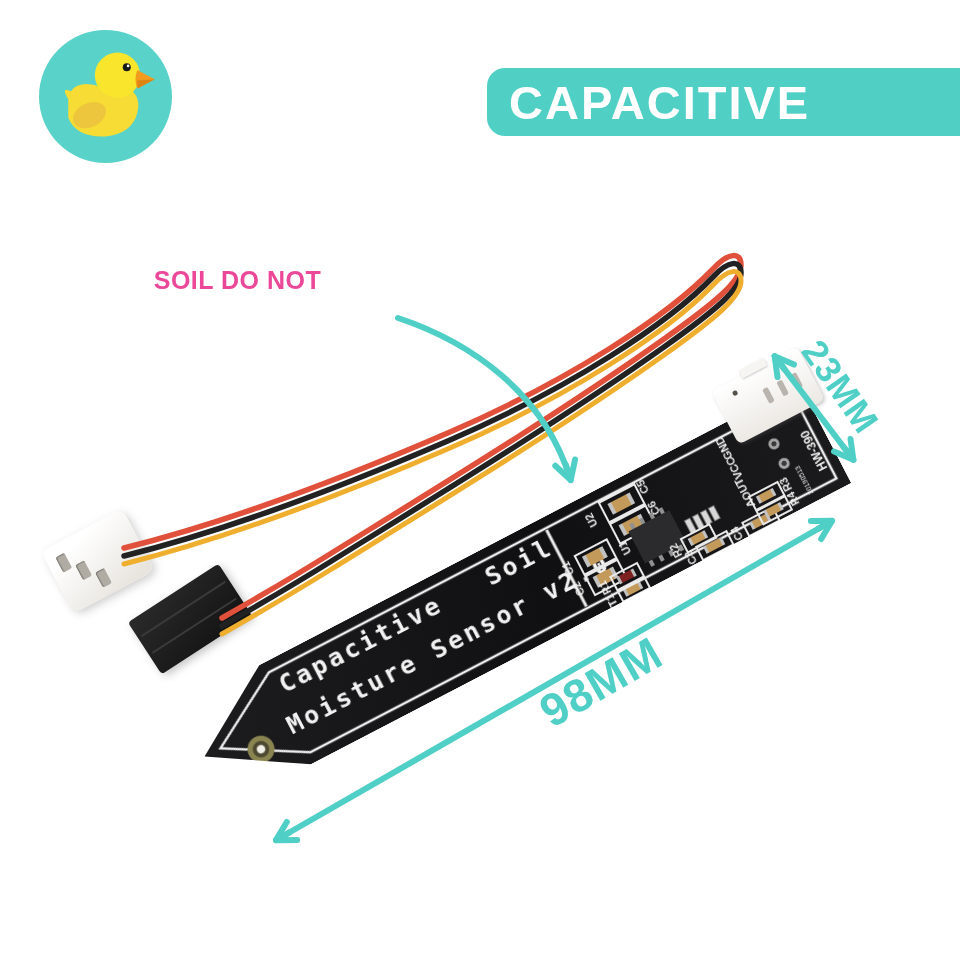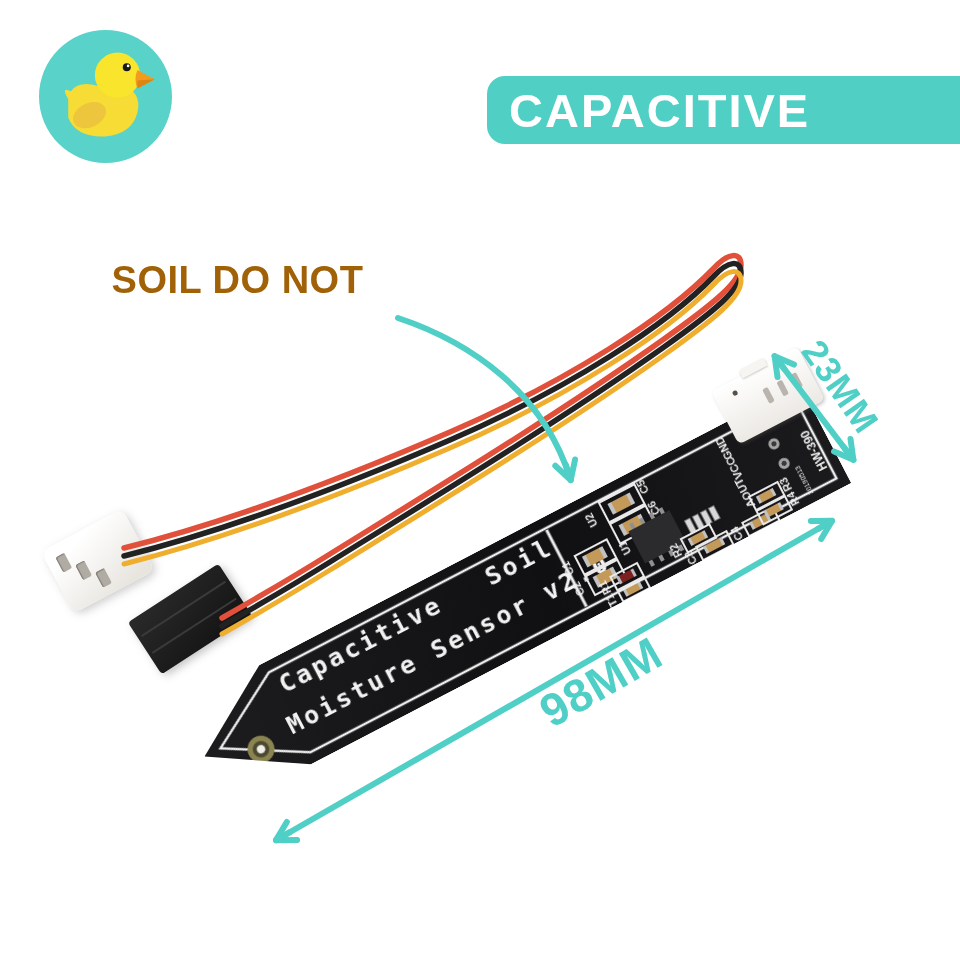"CAPACITIVE" .banner { top: 76px -> 68px }
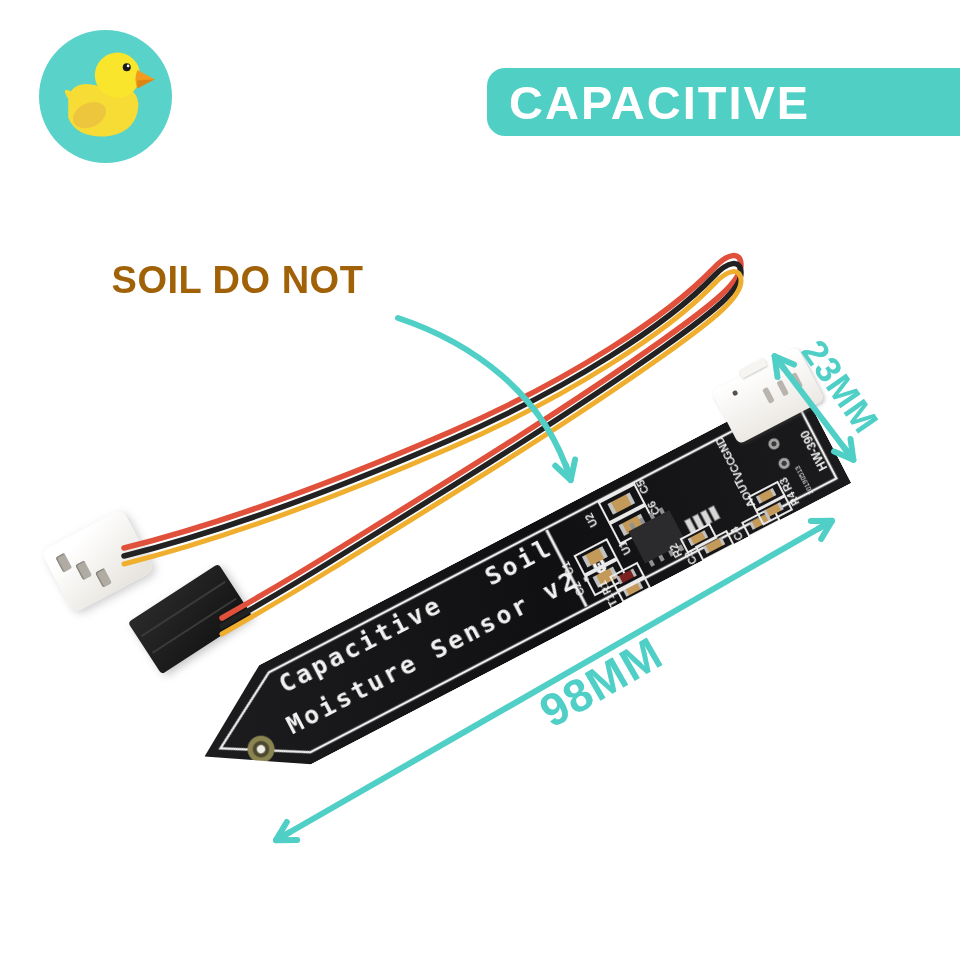"SOIL DO NOT" .callout { color: #a16207 -> #ec4899; font-size: 38px -> 25px }
